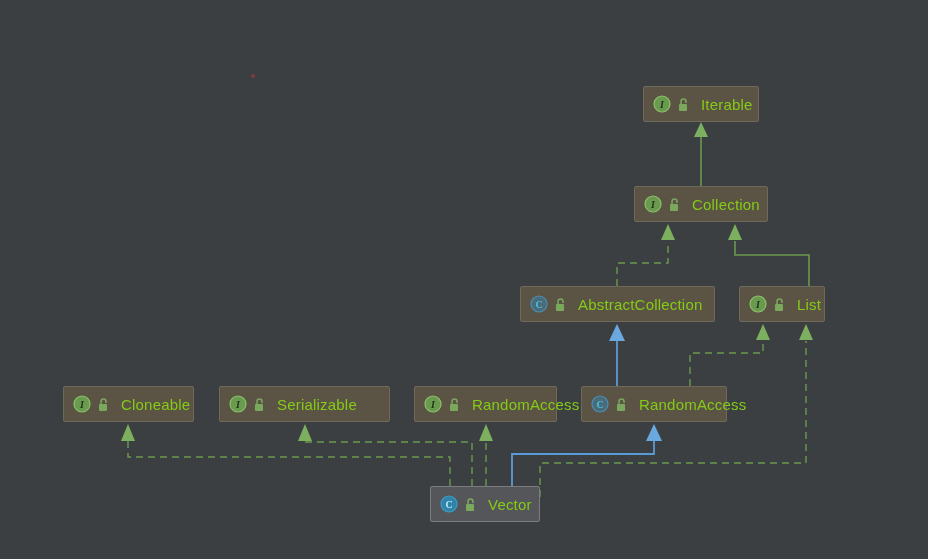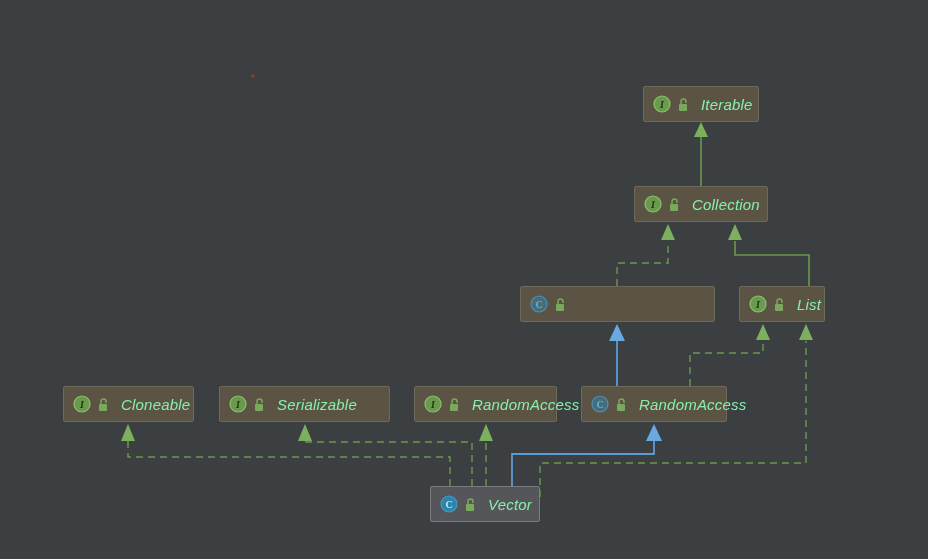"Iterable" .node .label { color: #86efac -> #84cc16; font-style: italic -> none }
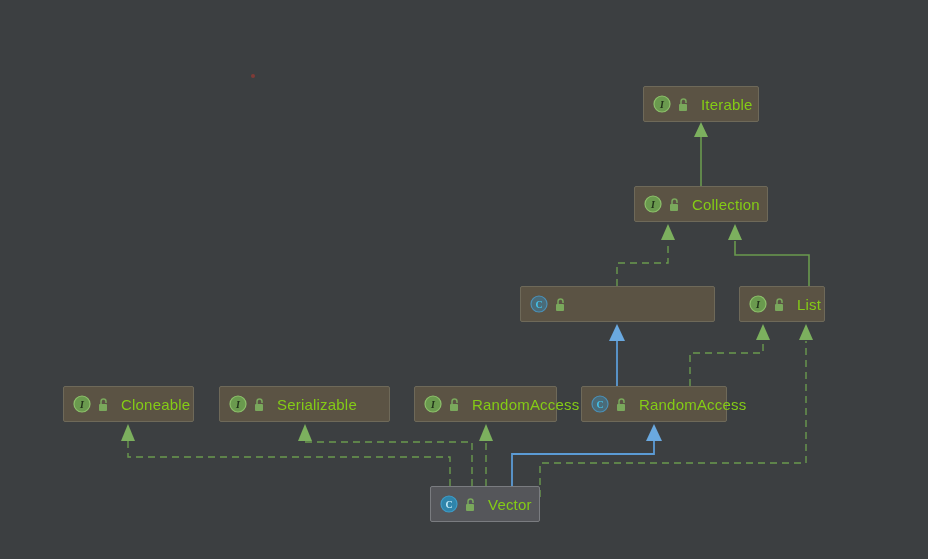"AbstractCollection" span.label { html: none -> <span>AbstractCollection</span> }
